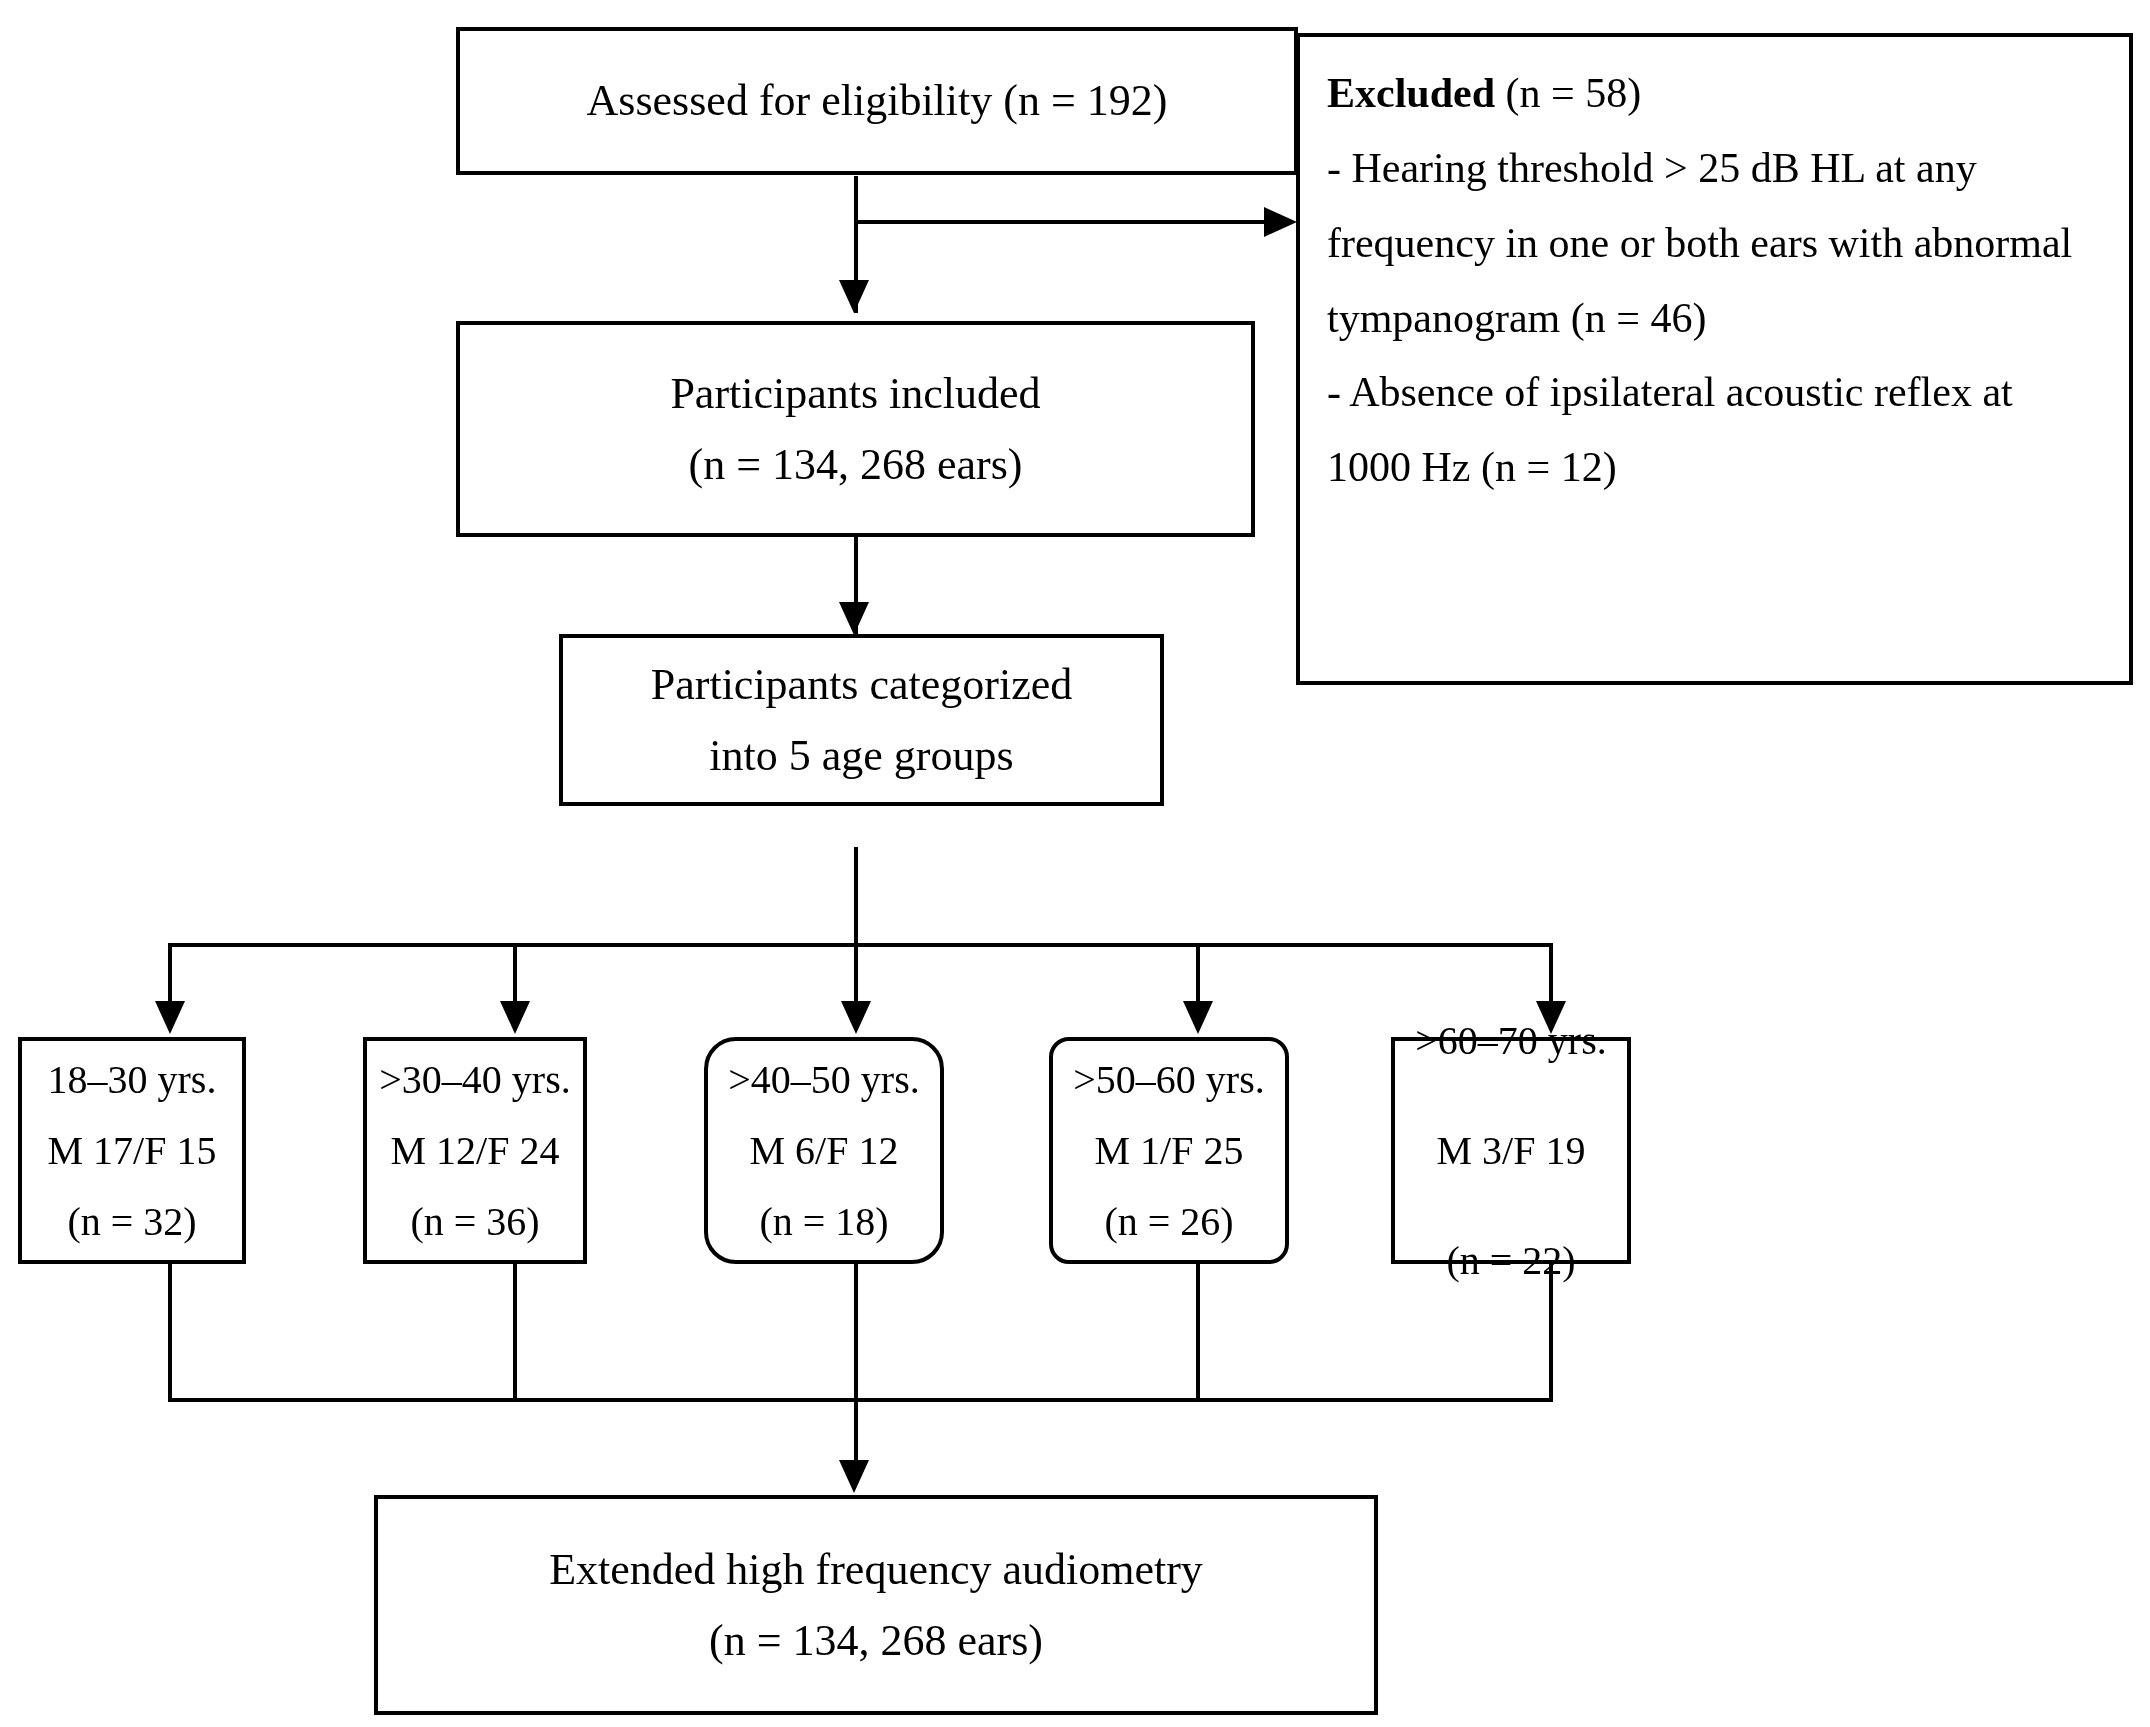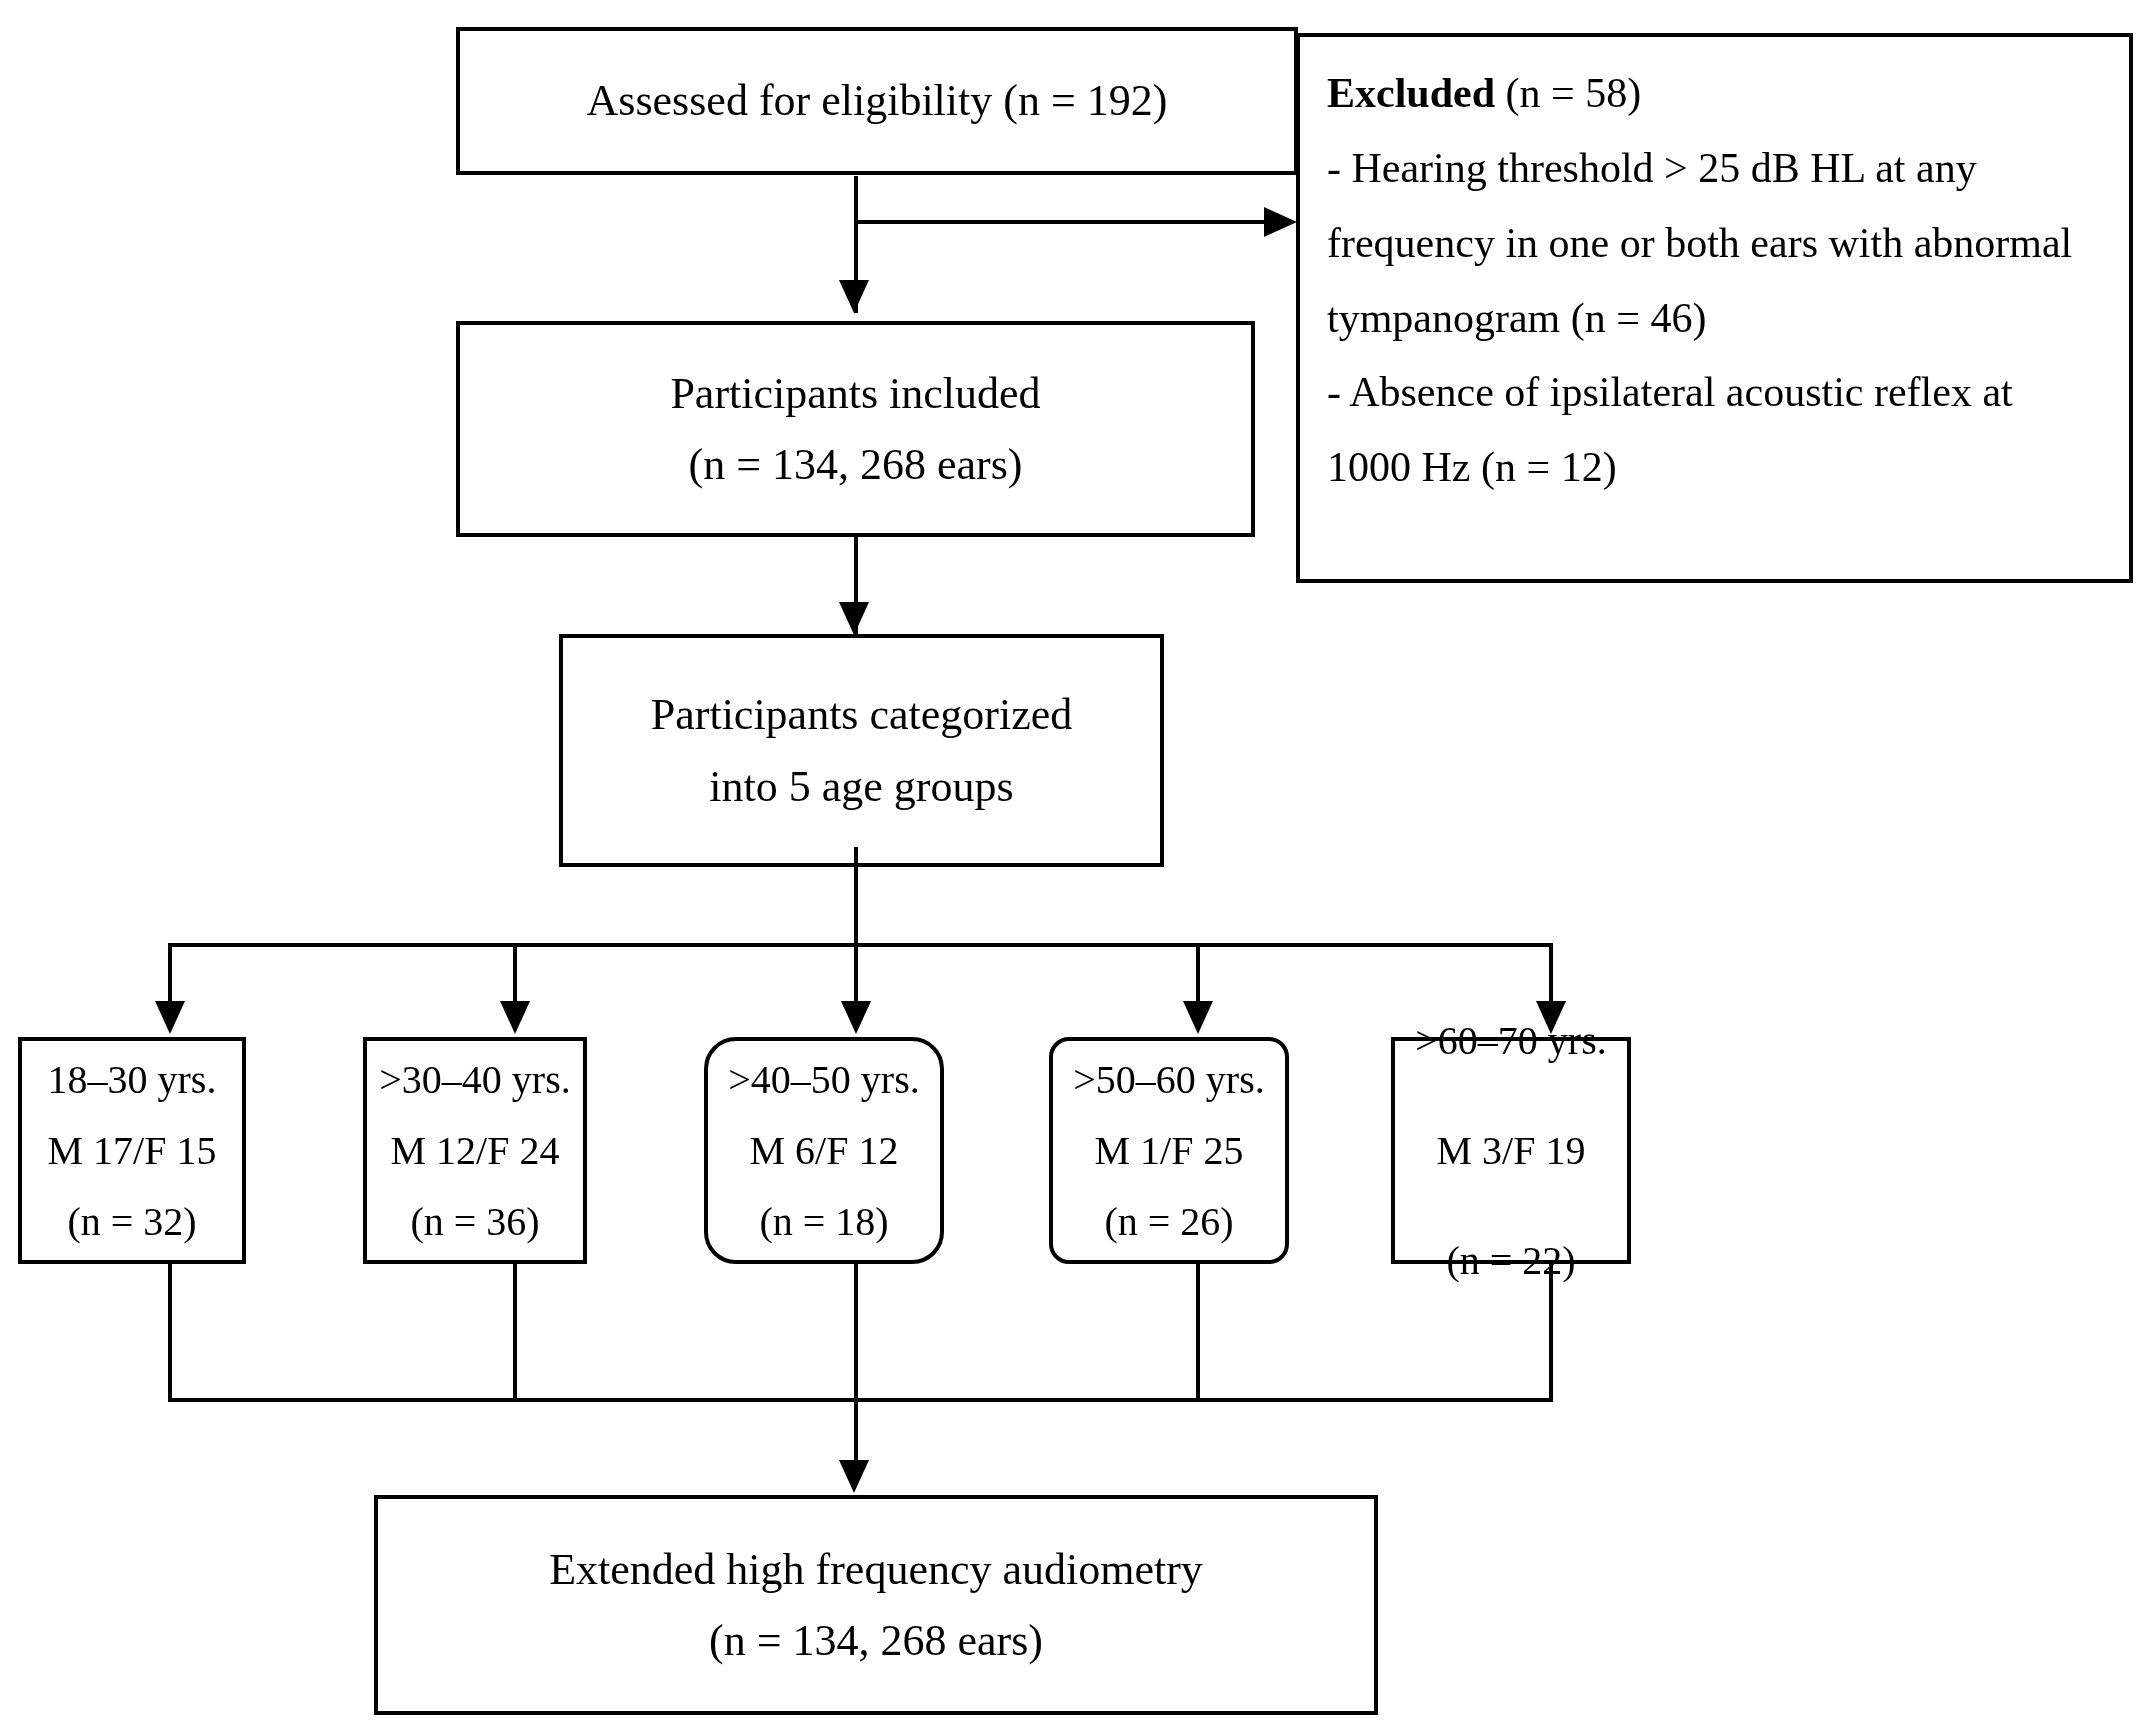"Excluded (n = 58)" #node-excluded { height: 550px -> 652px }
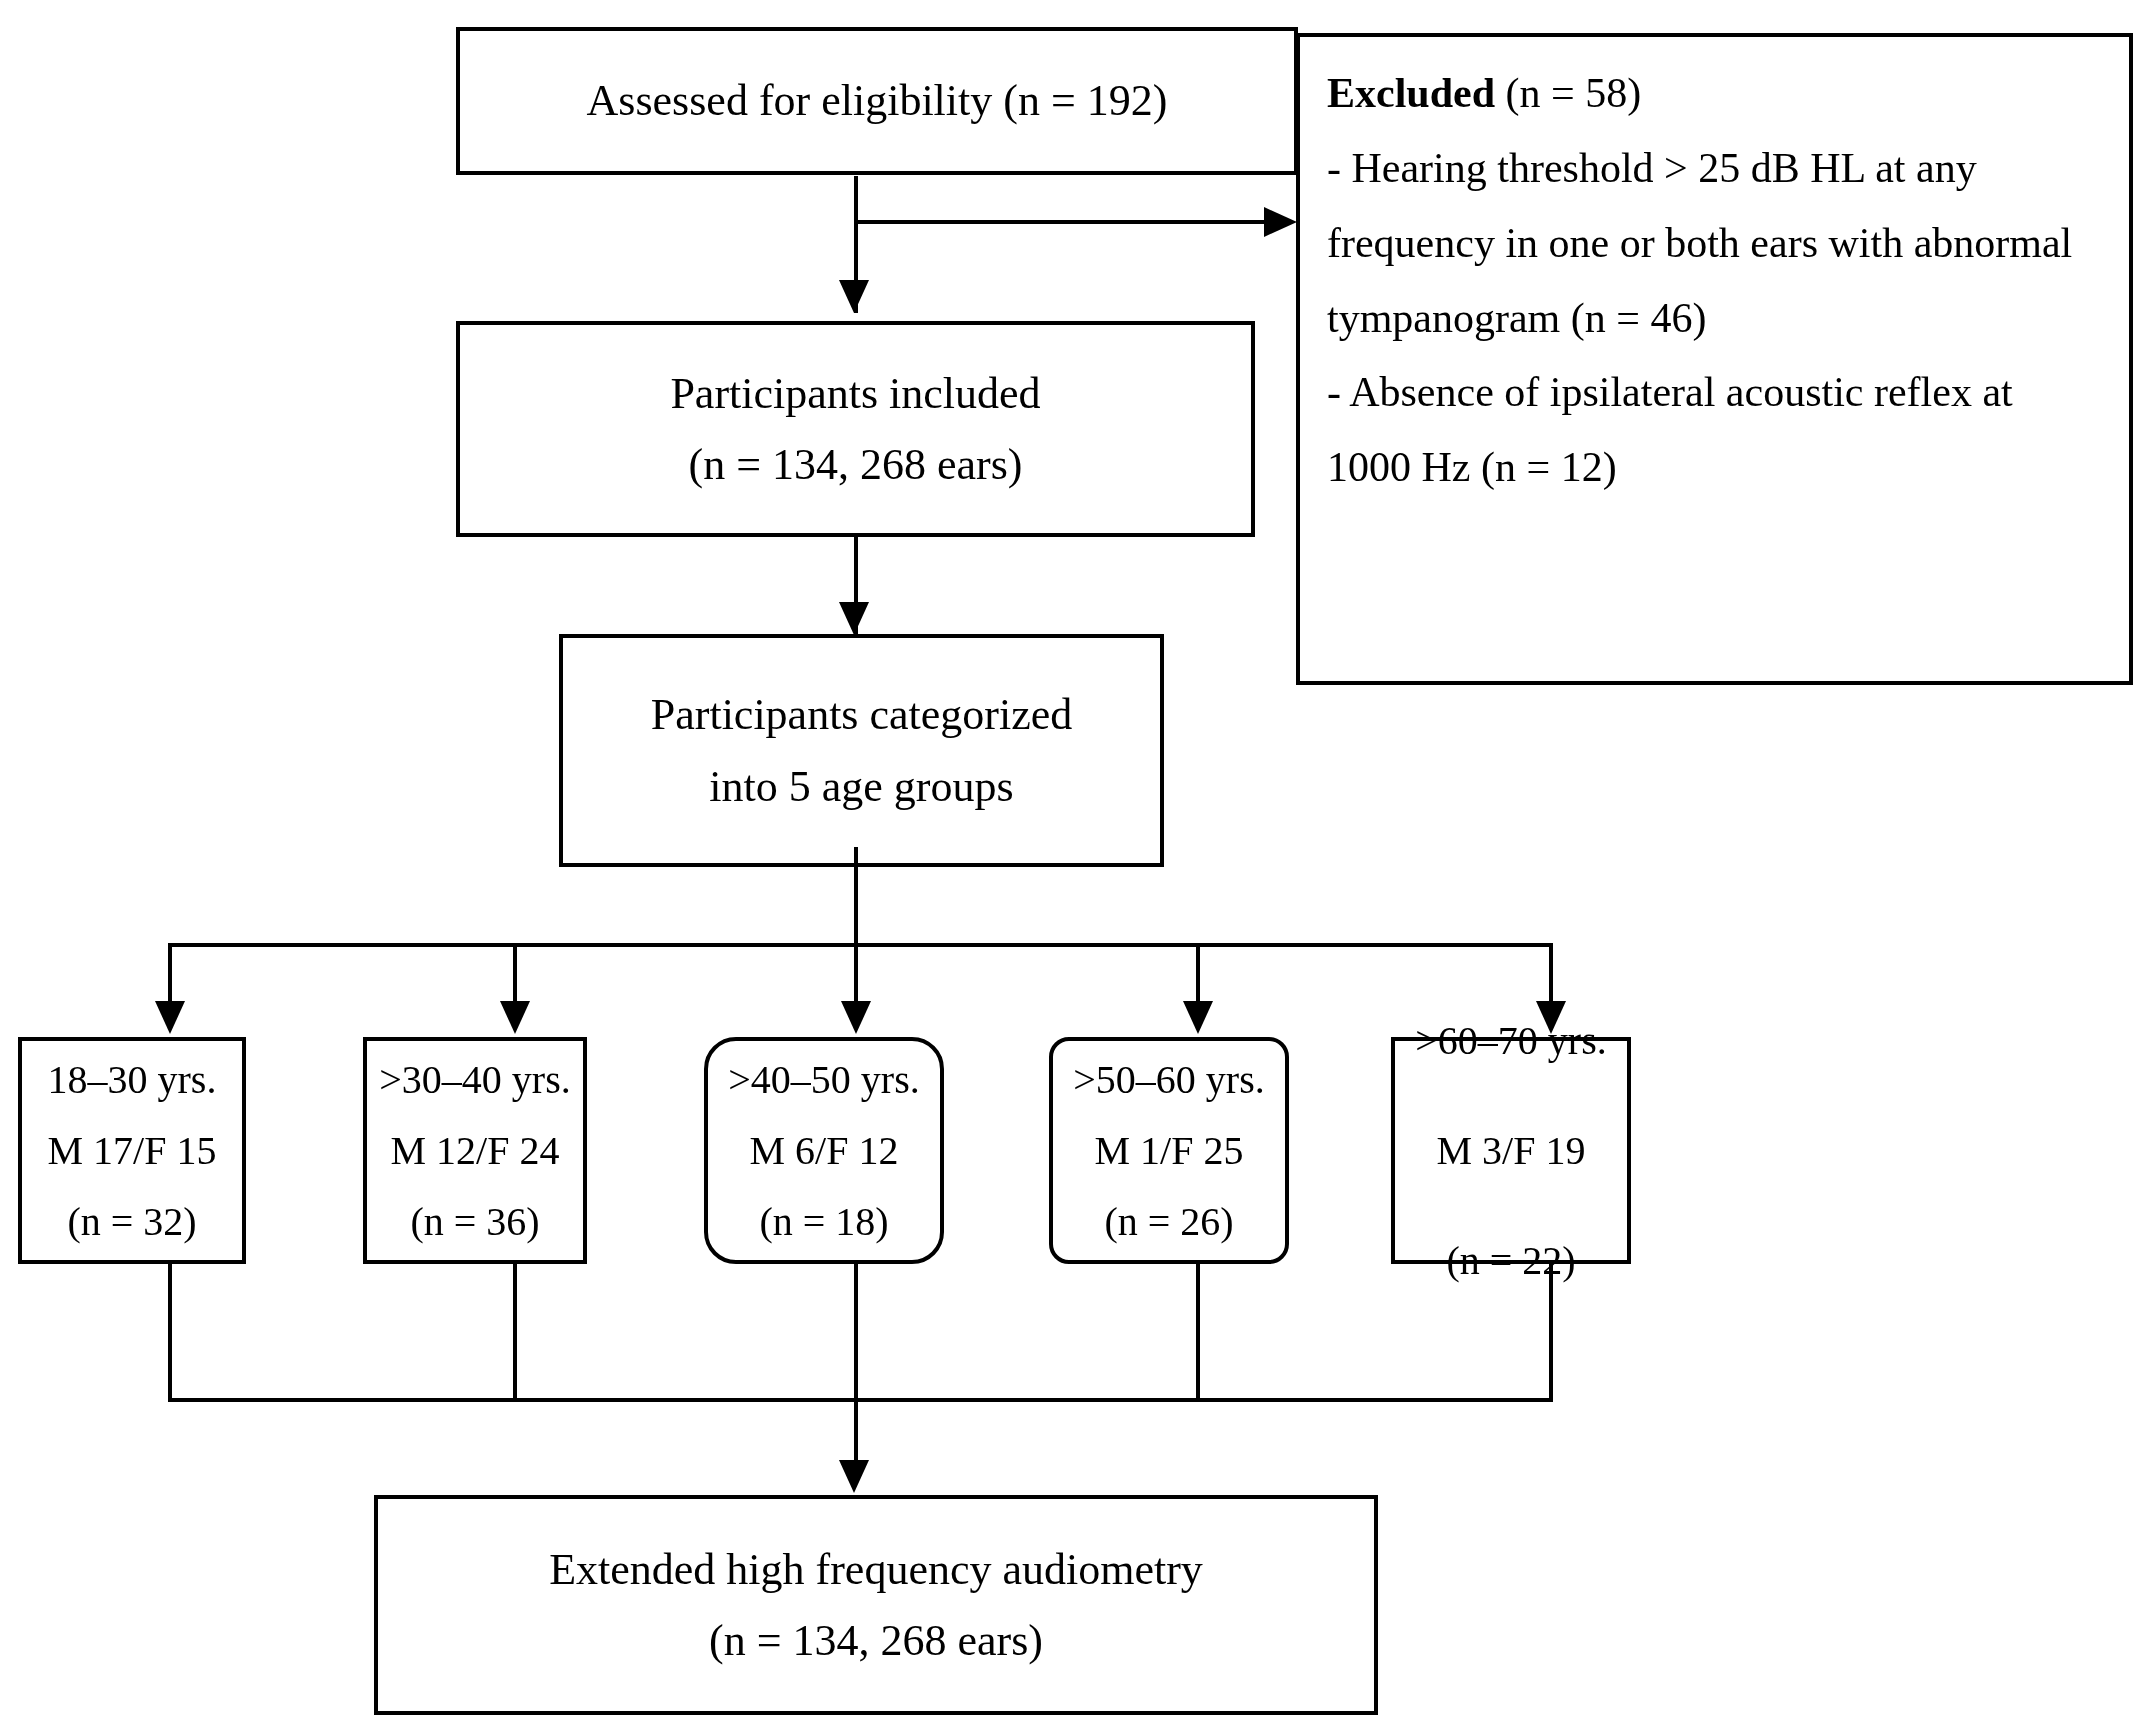"Participants categorized" #node-categorized { height: 233px -> 172px }
